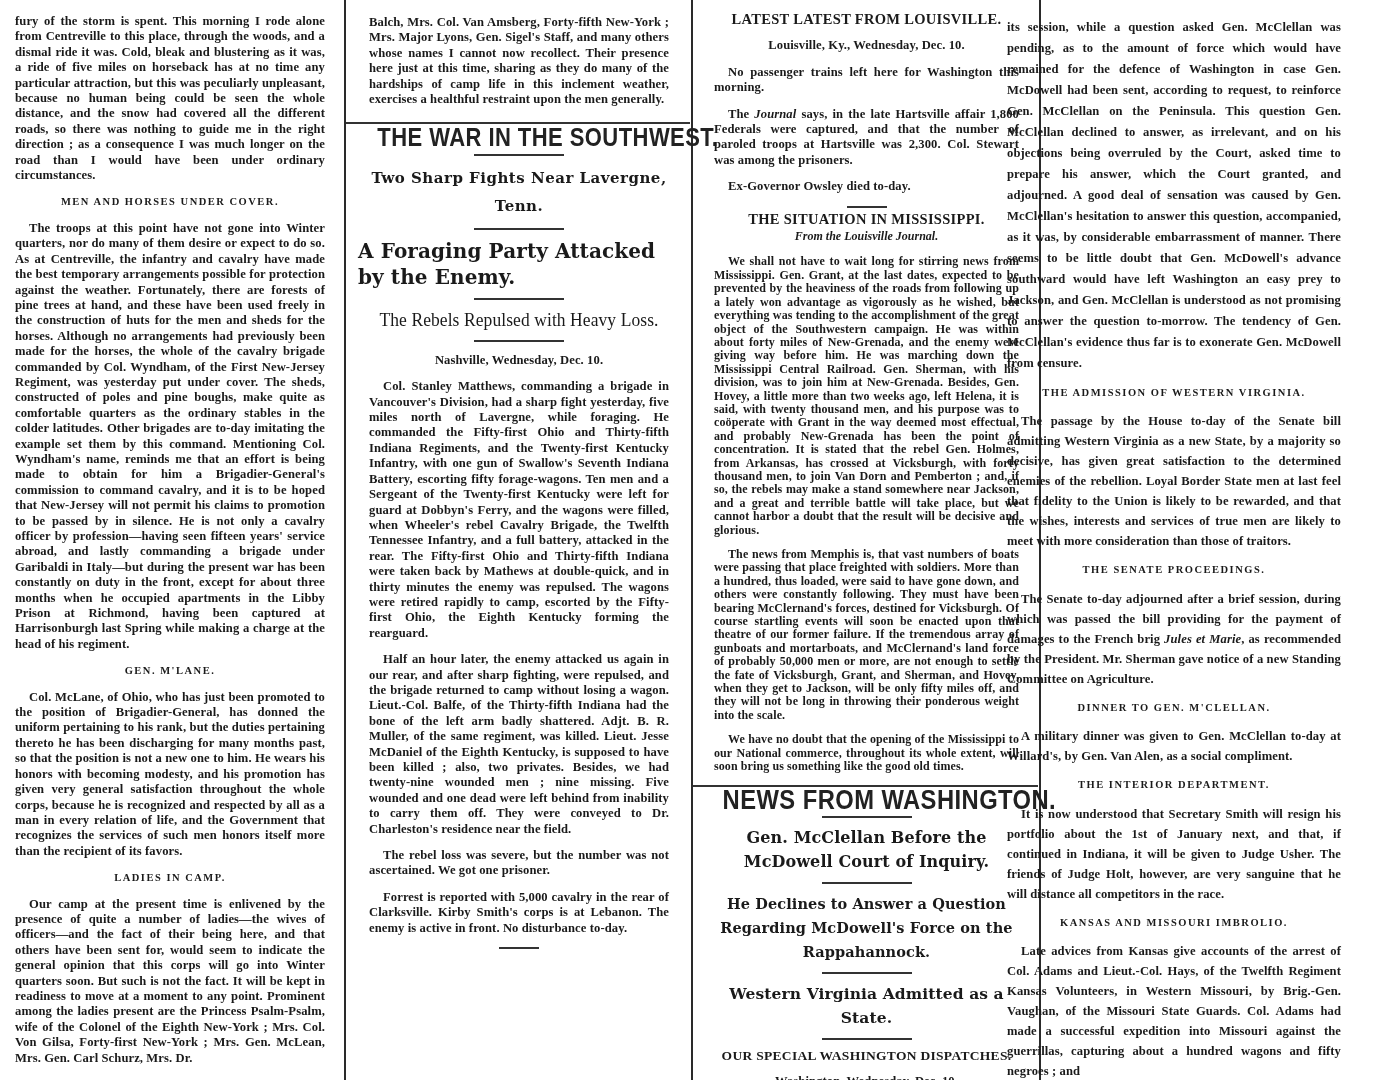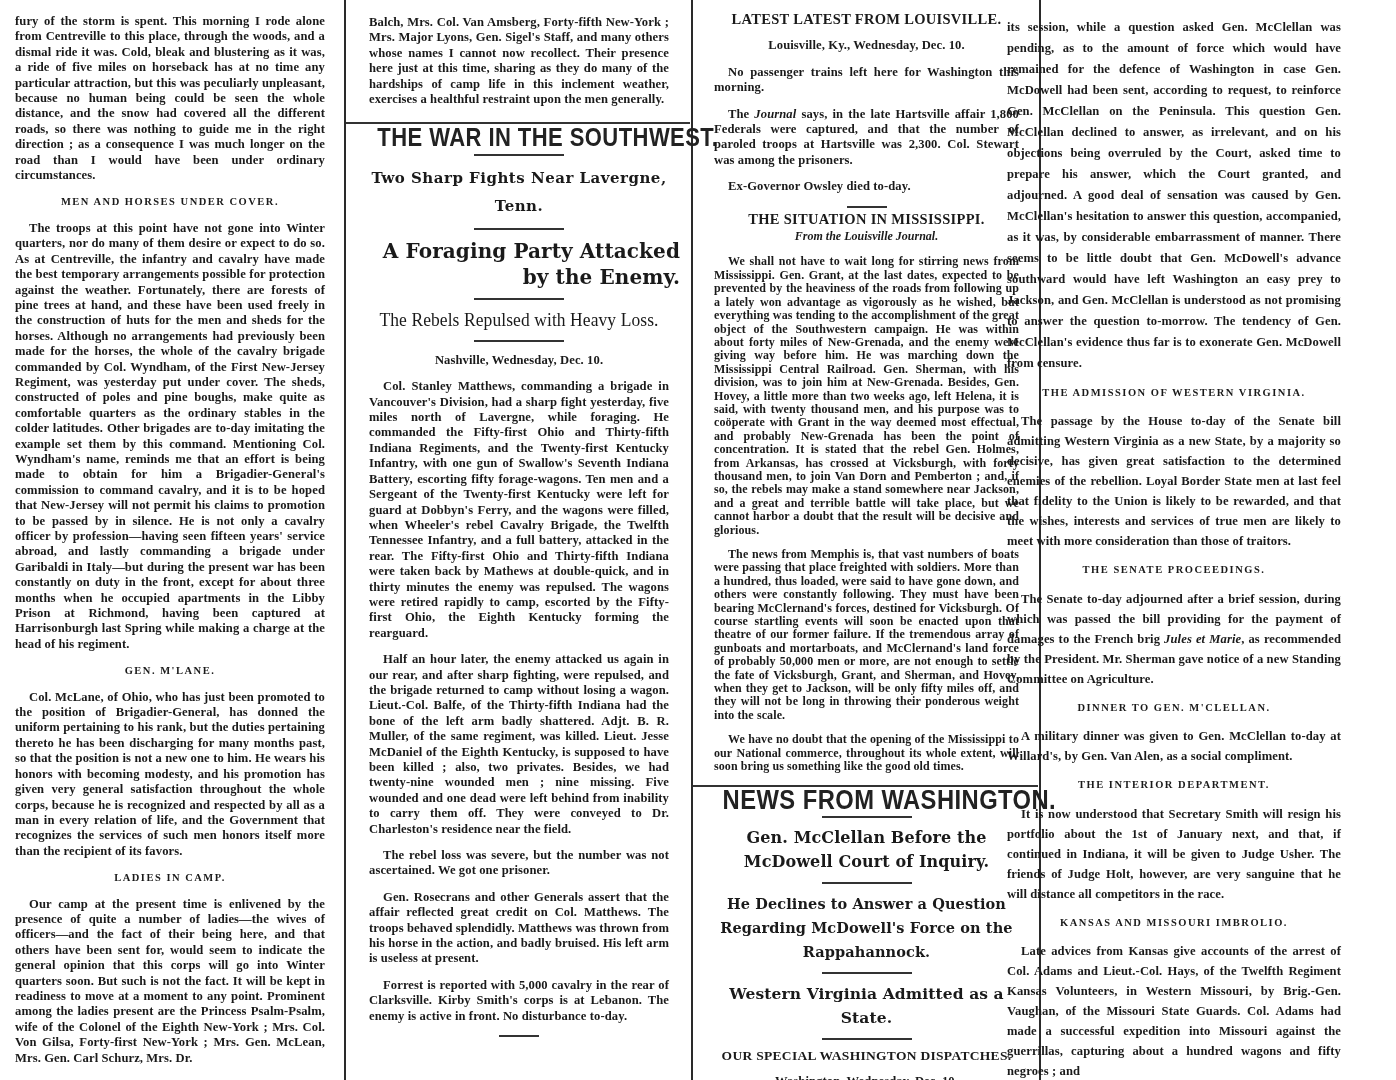"A Foraging Party Attacked by" .deck2 { text-align: right -> left }
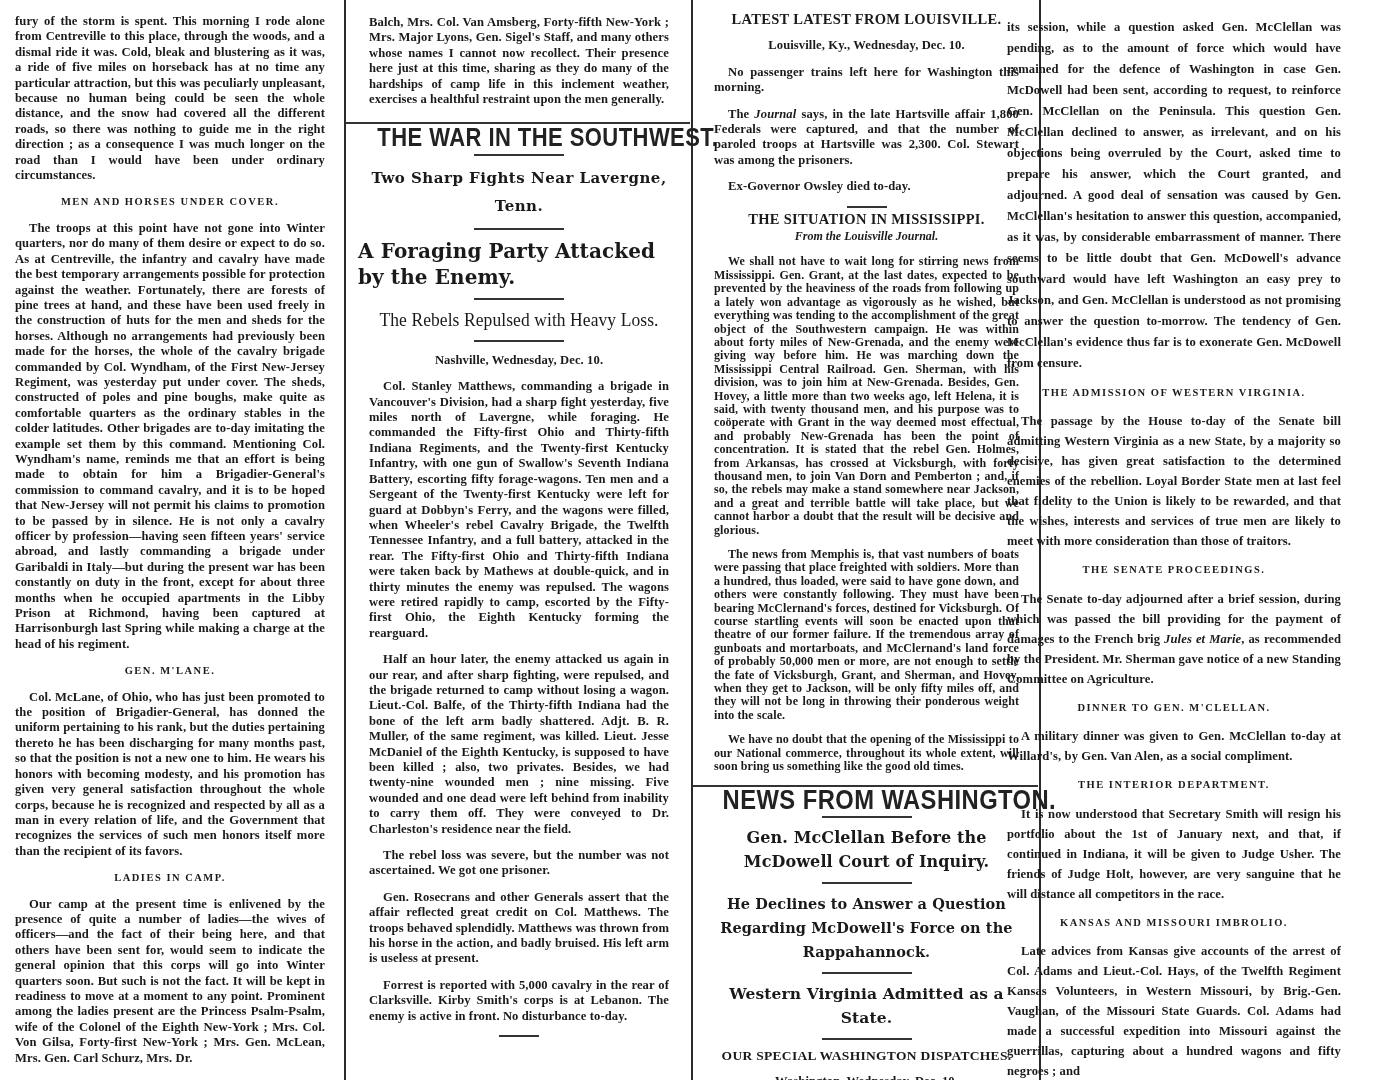"Gen. Rosecrans and other Generals" p { html: <p>Gen. Rosecrans and other Generals assert that the affair reflected great credit on Col. Matthews. The troops behaved splendidly. Matthews was thrown from his horse in the action, and badly bruised. His left arm is useless at present.</p> -> none }
